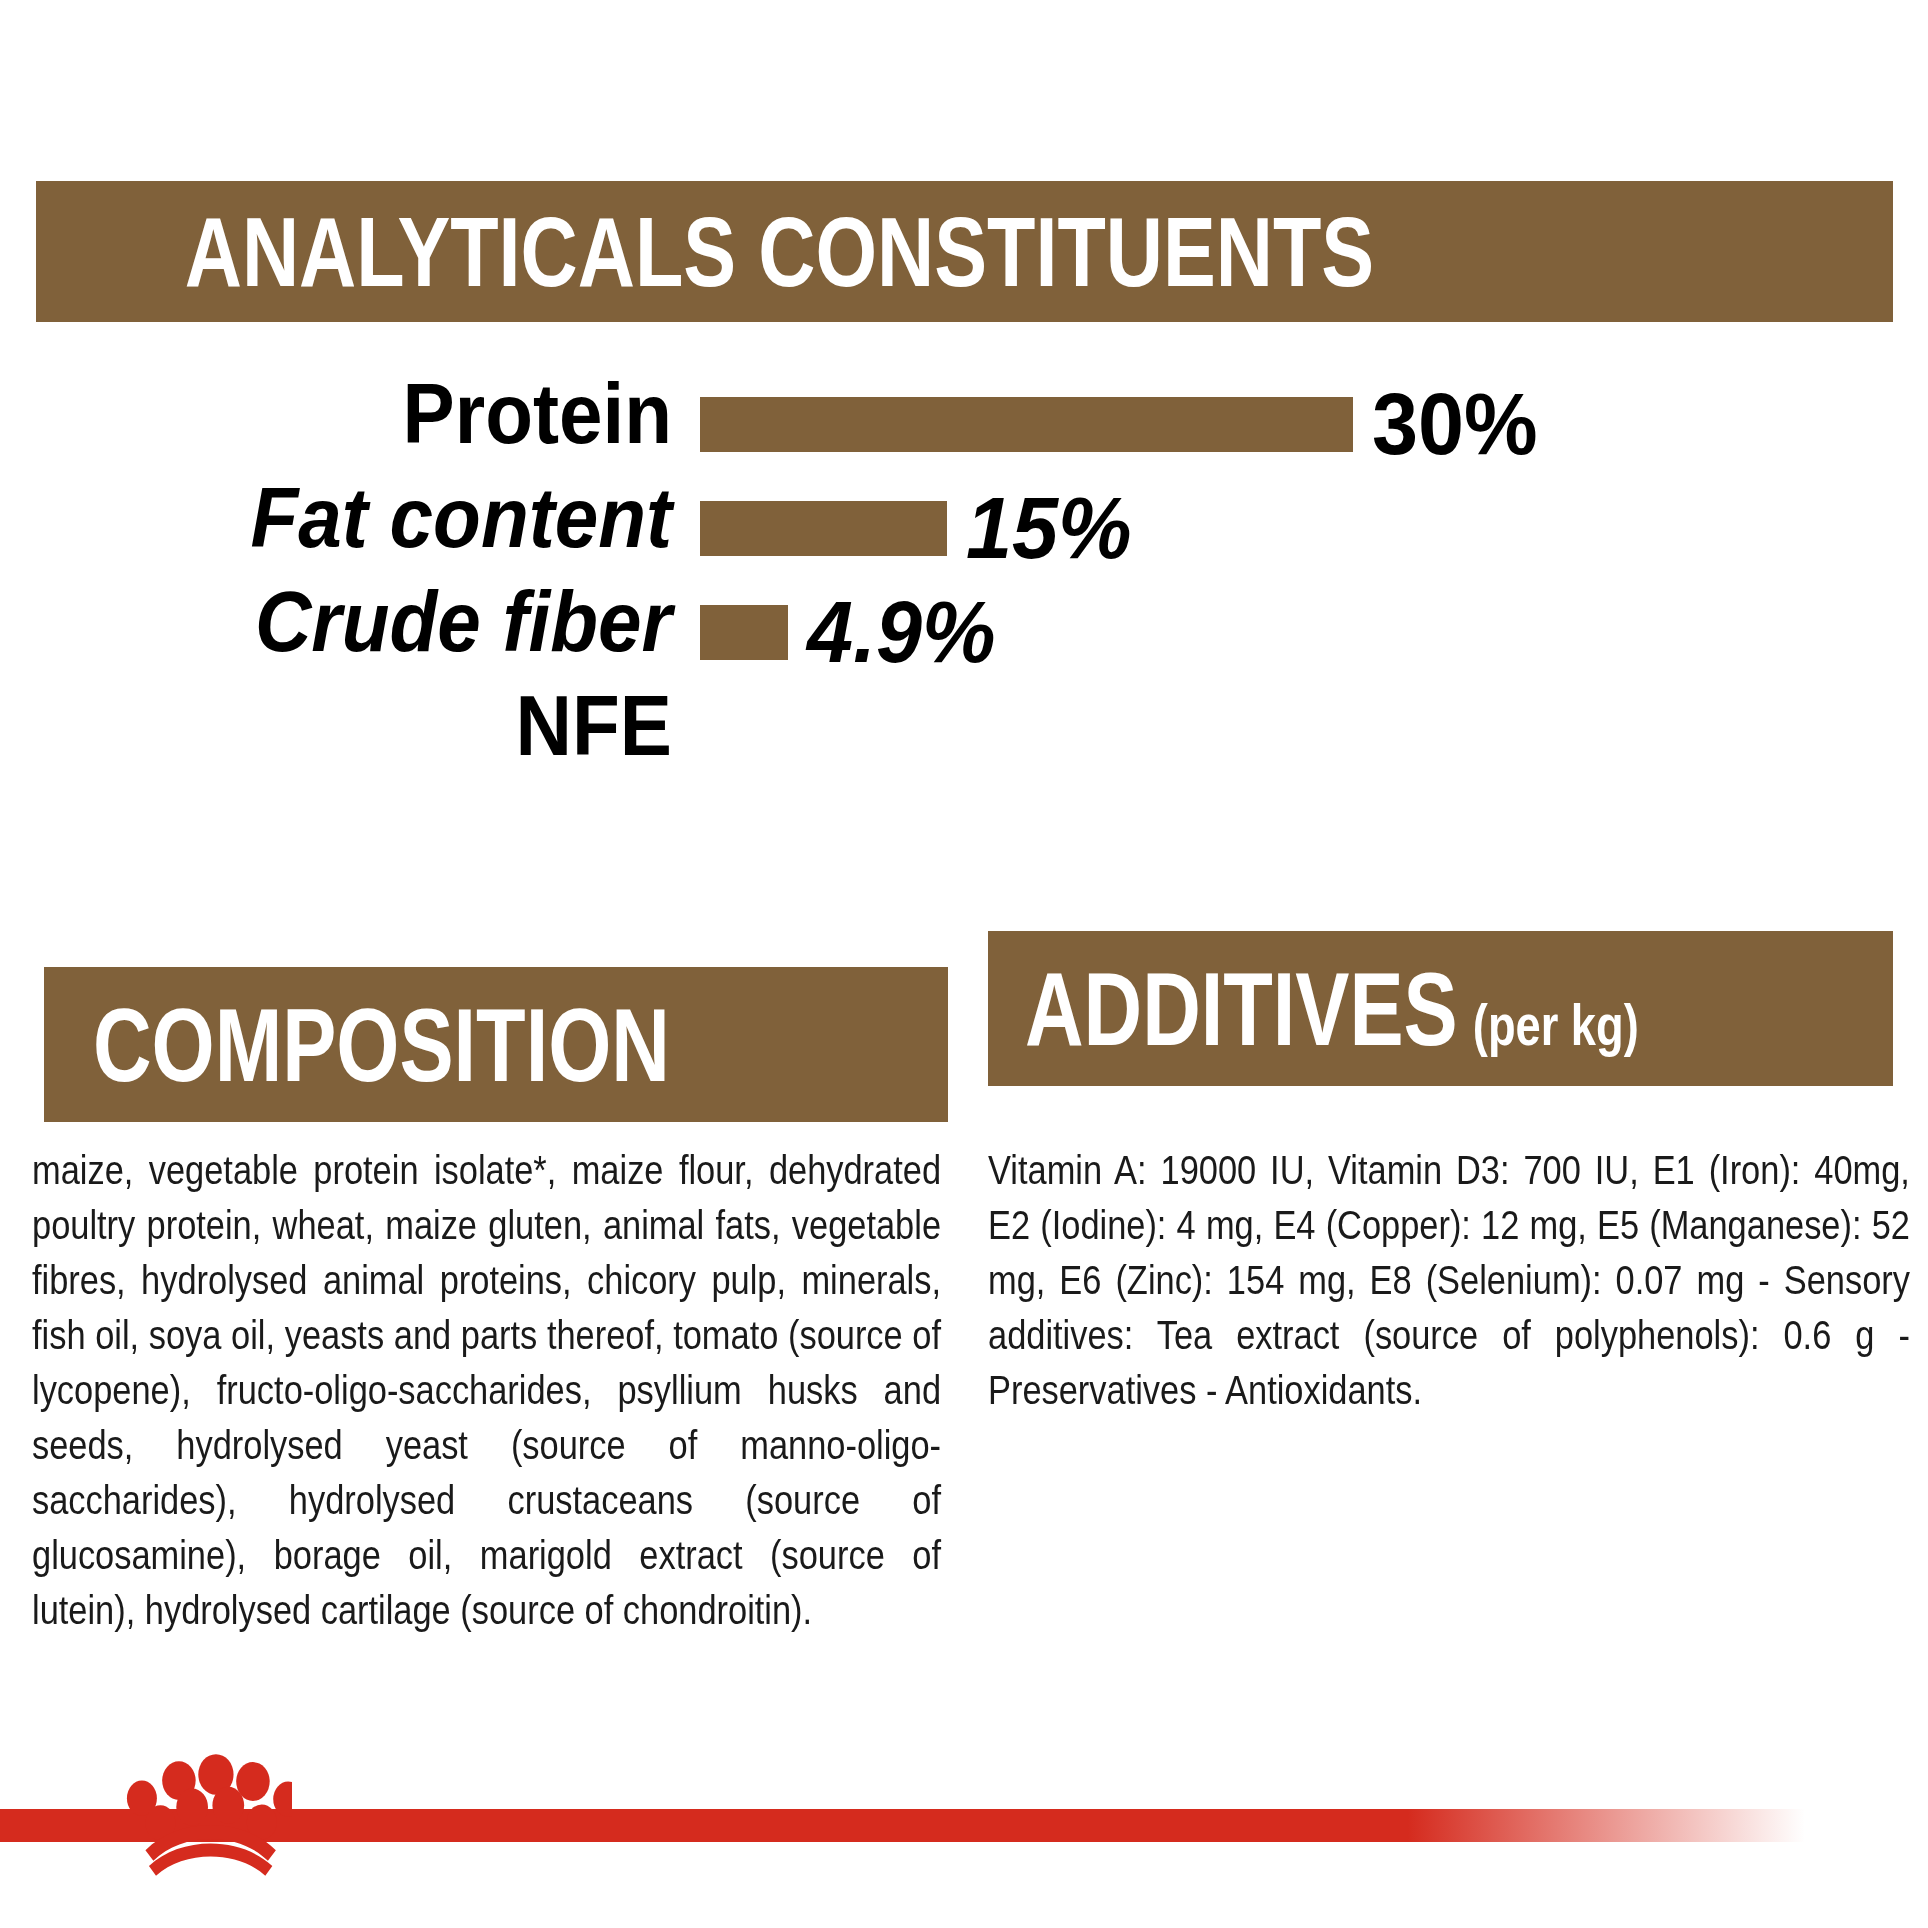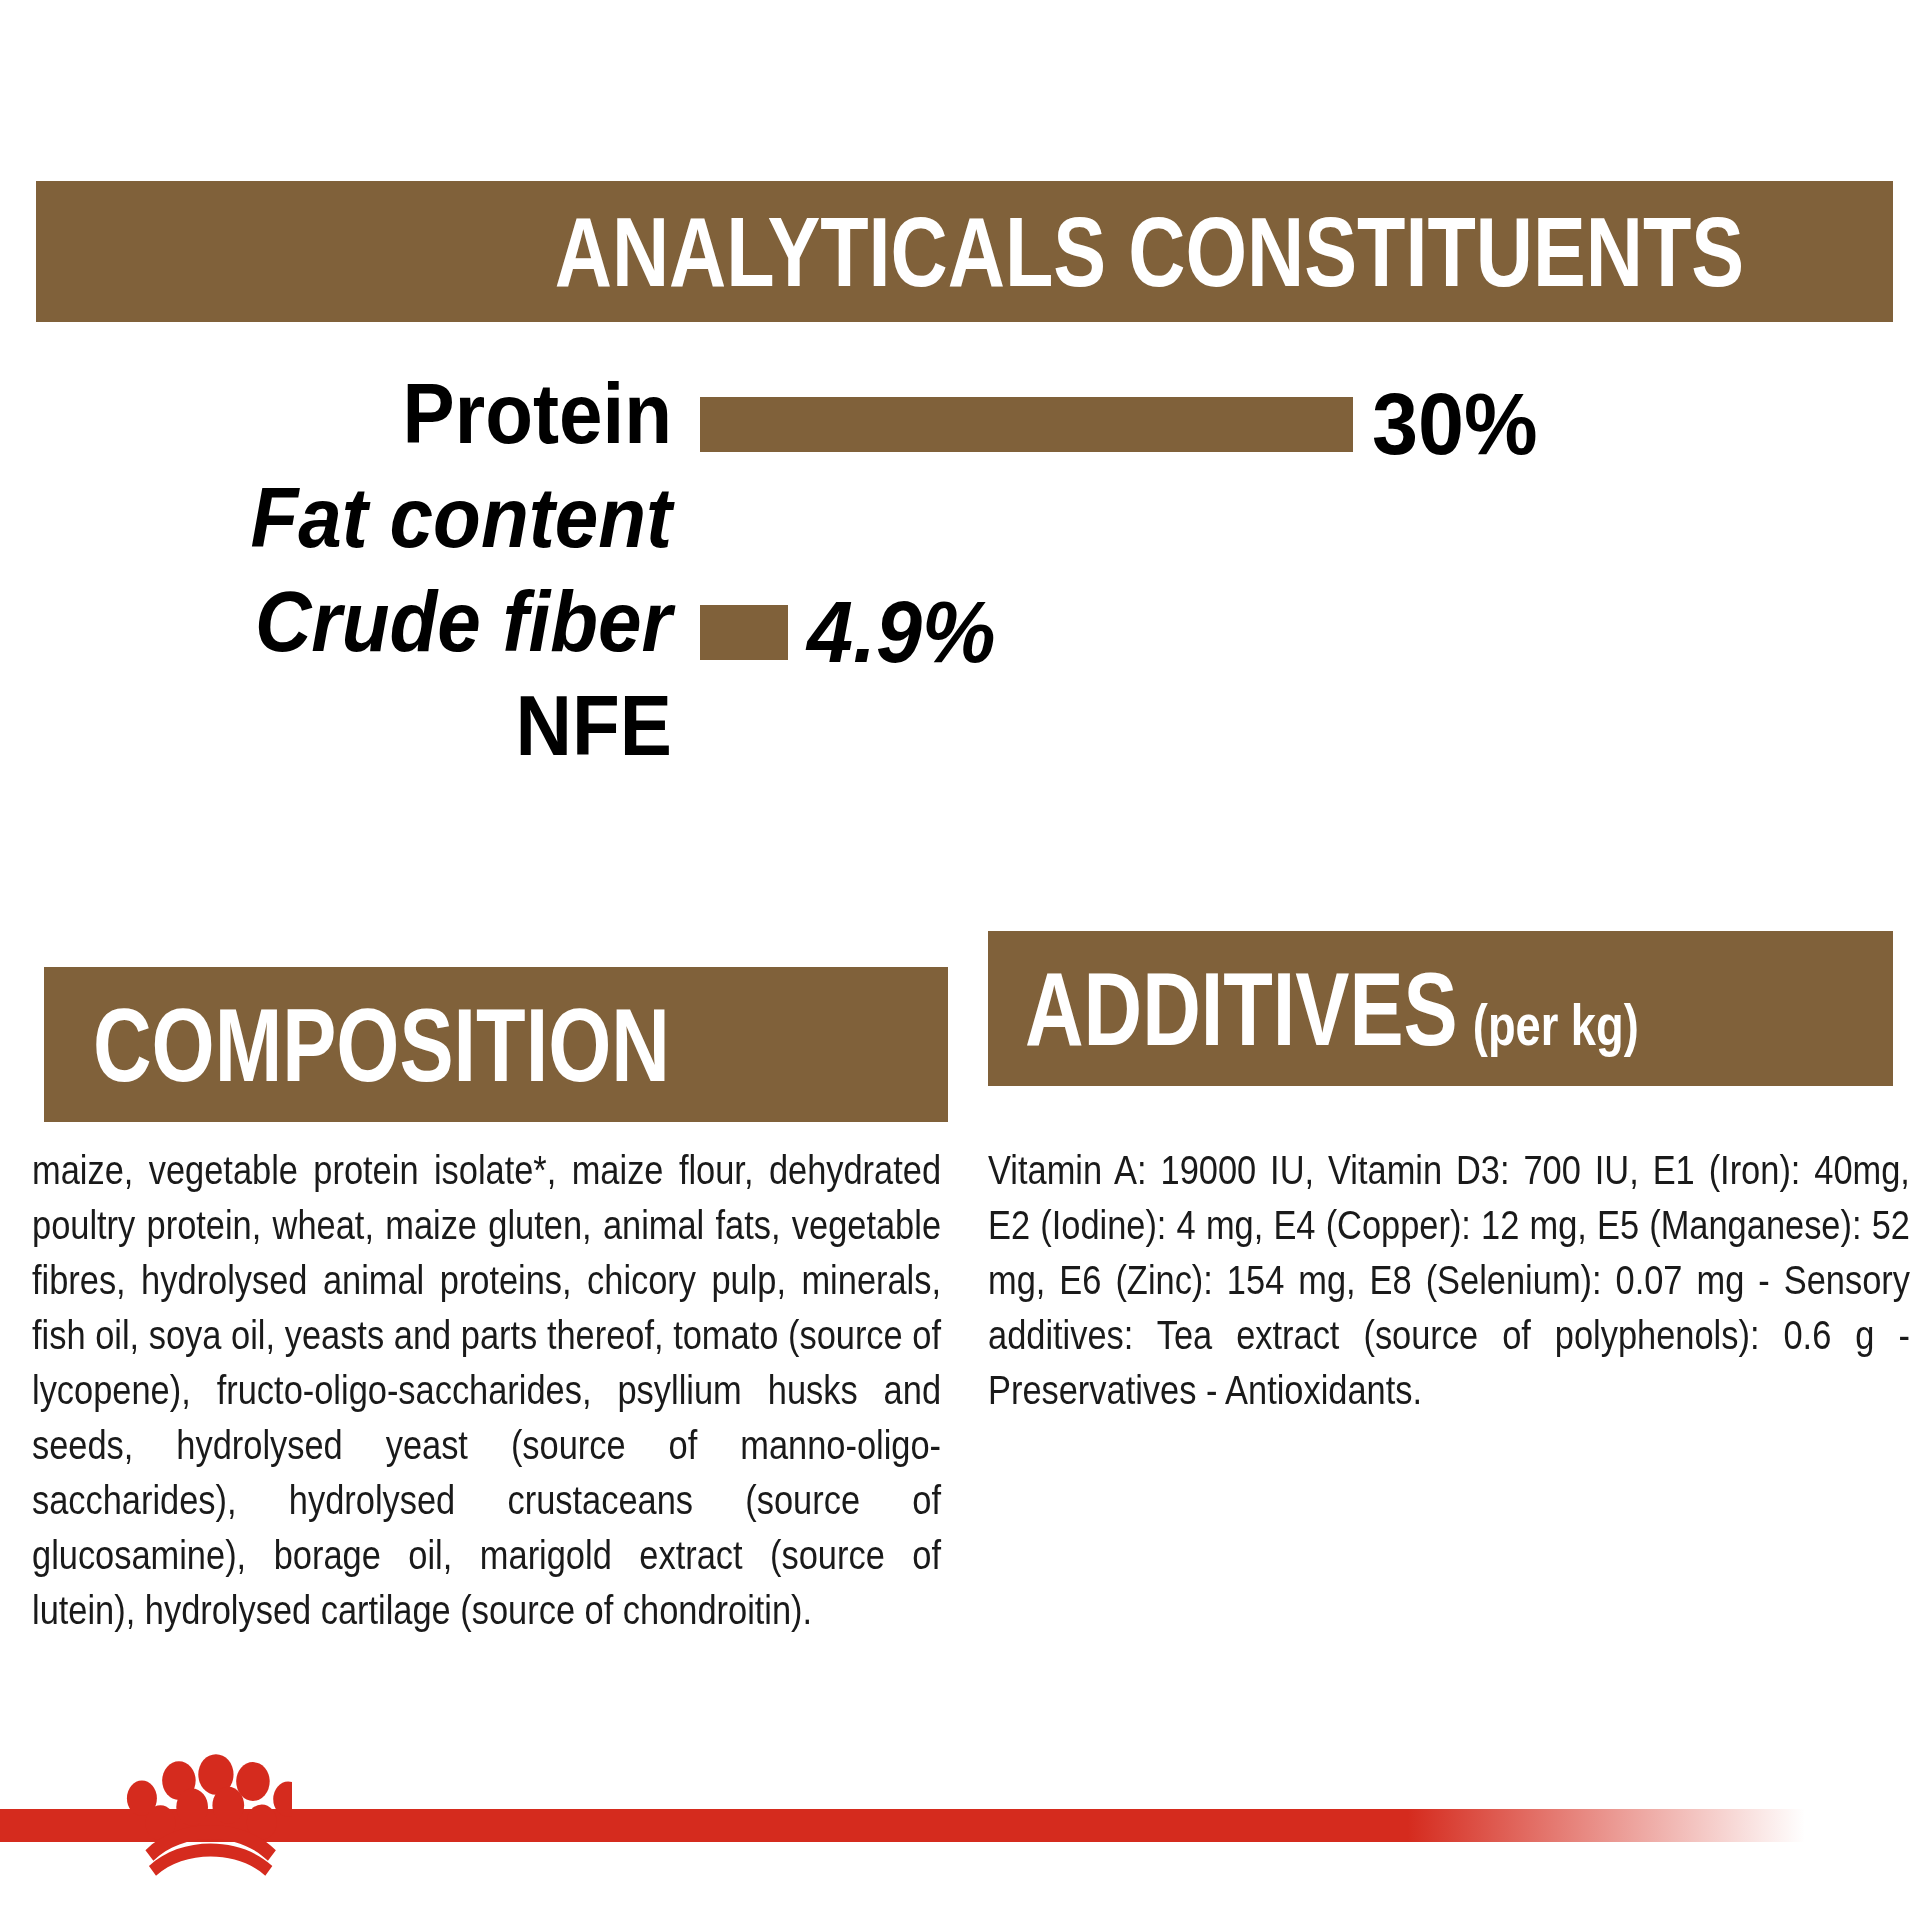"ANALYTICALS CONSTITUENTS" #hdr-analyticals { justify-content: flex-end -> flex-start }
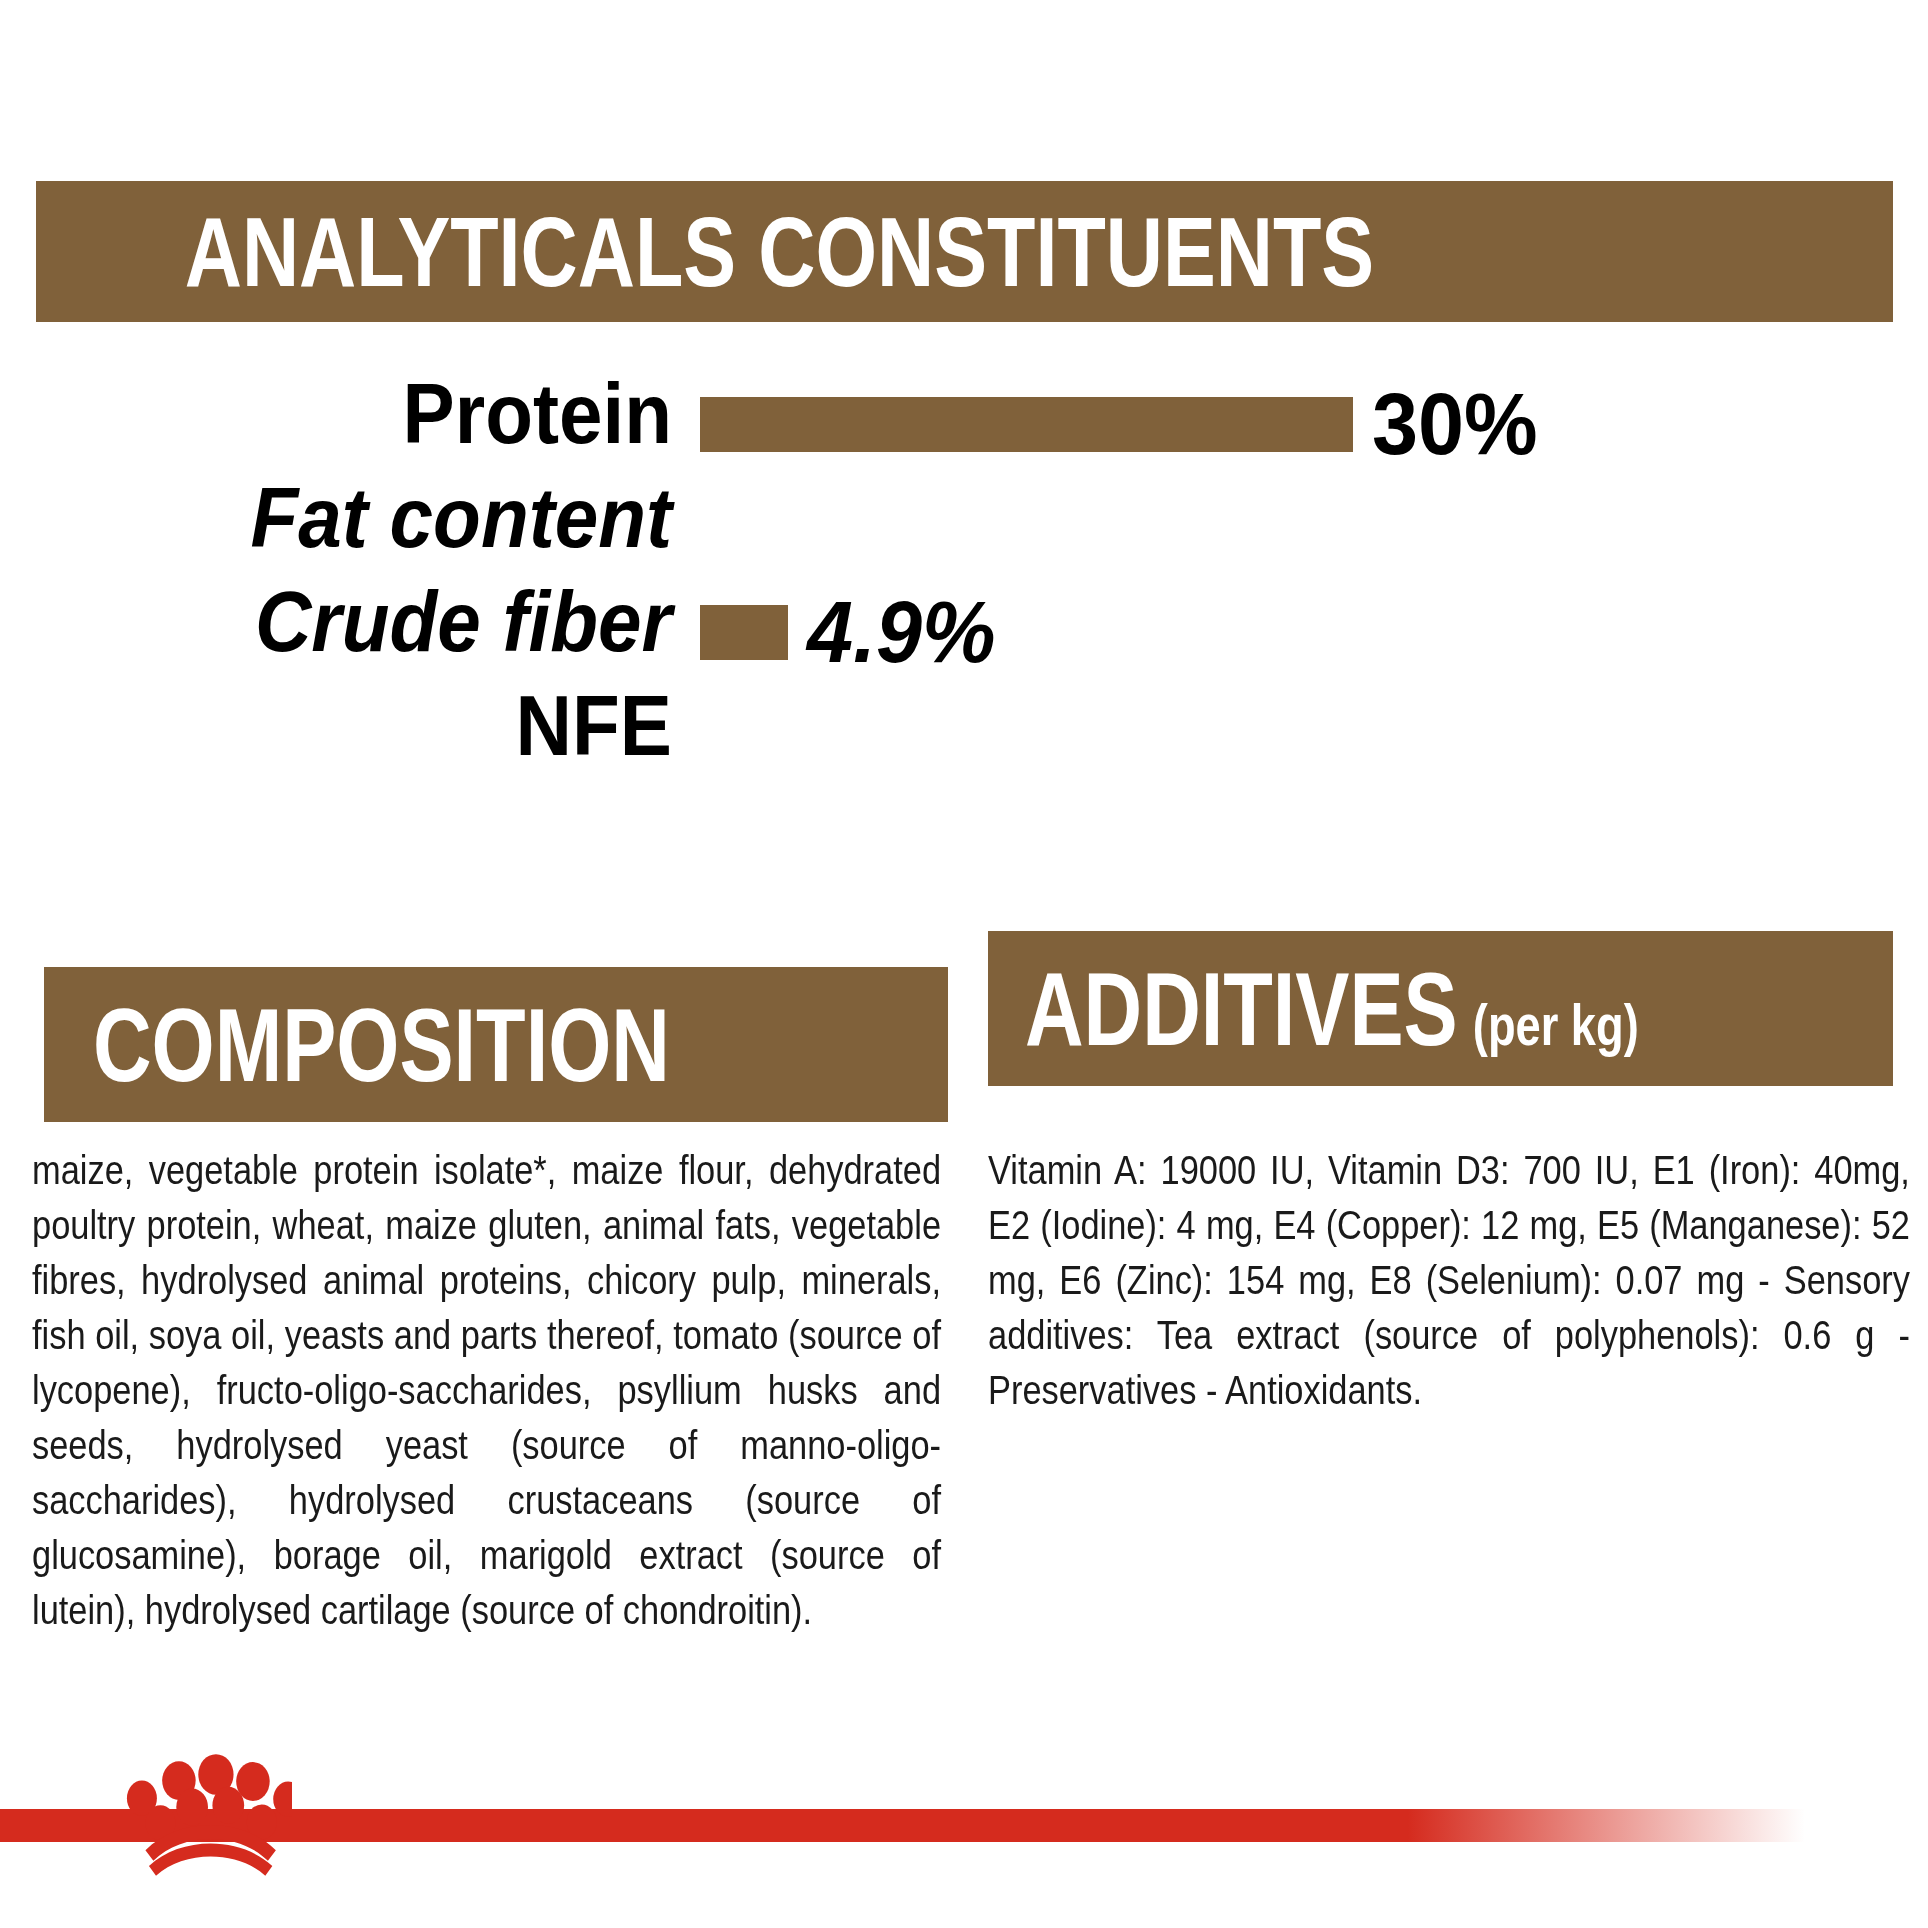"15%" span.bar-wrap { html: none -> <span> <span></span> <span>15%</span> </span> }
